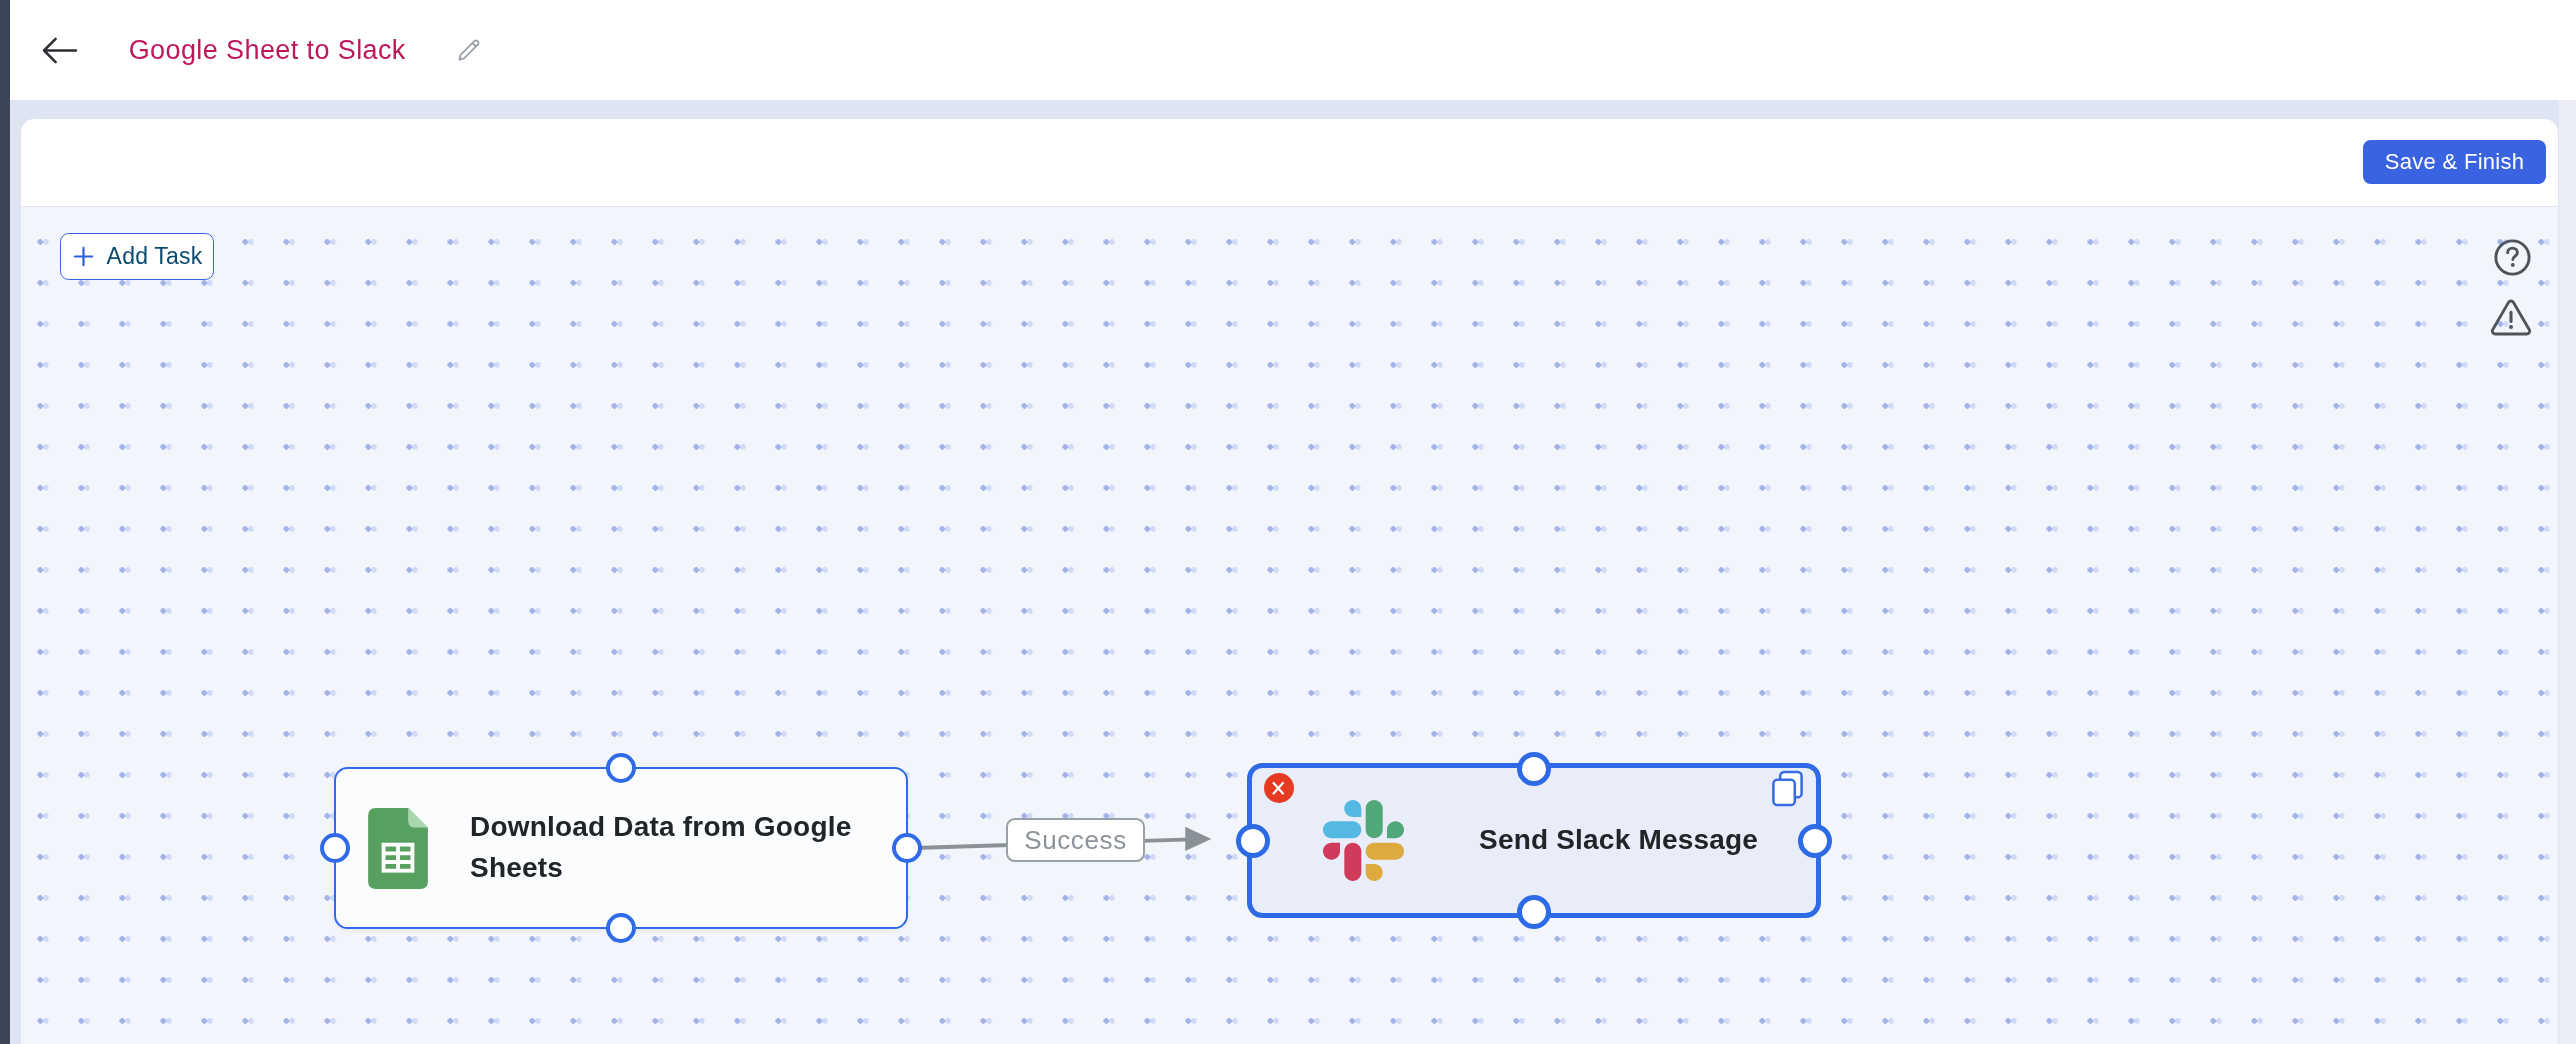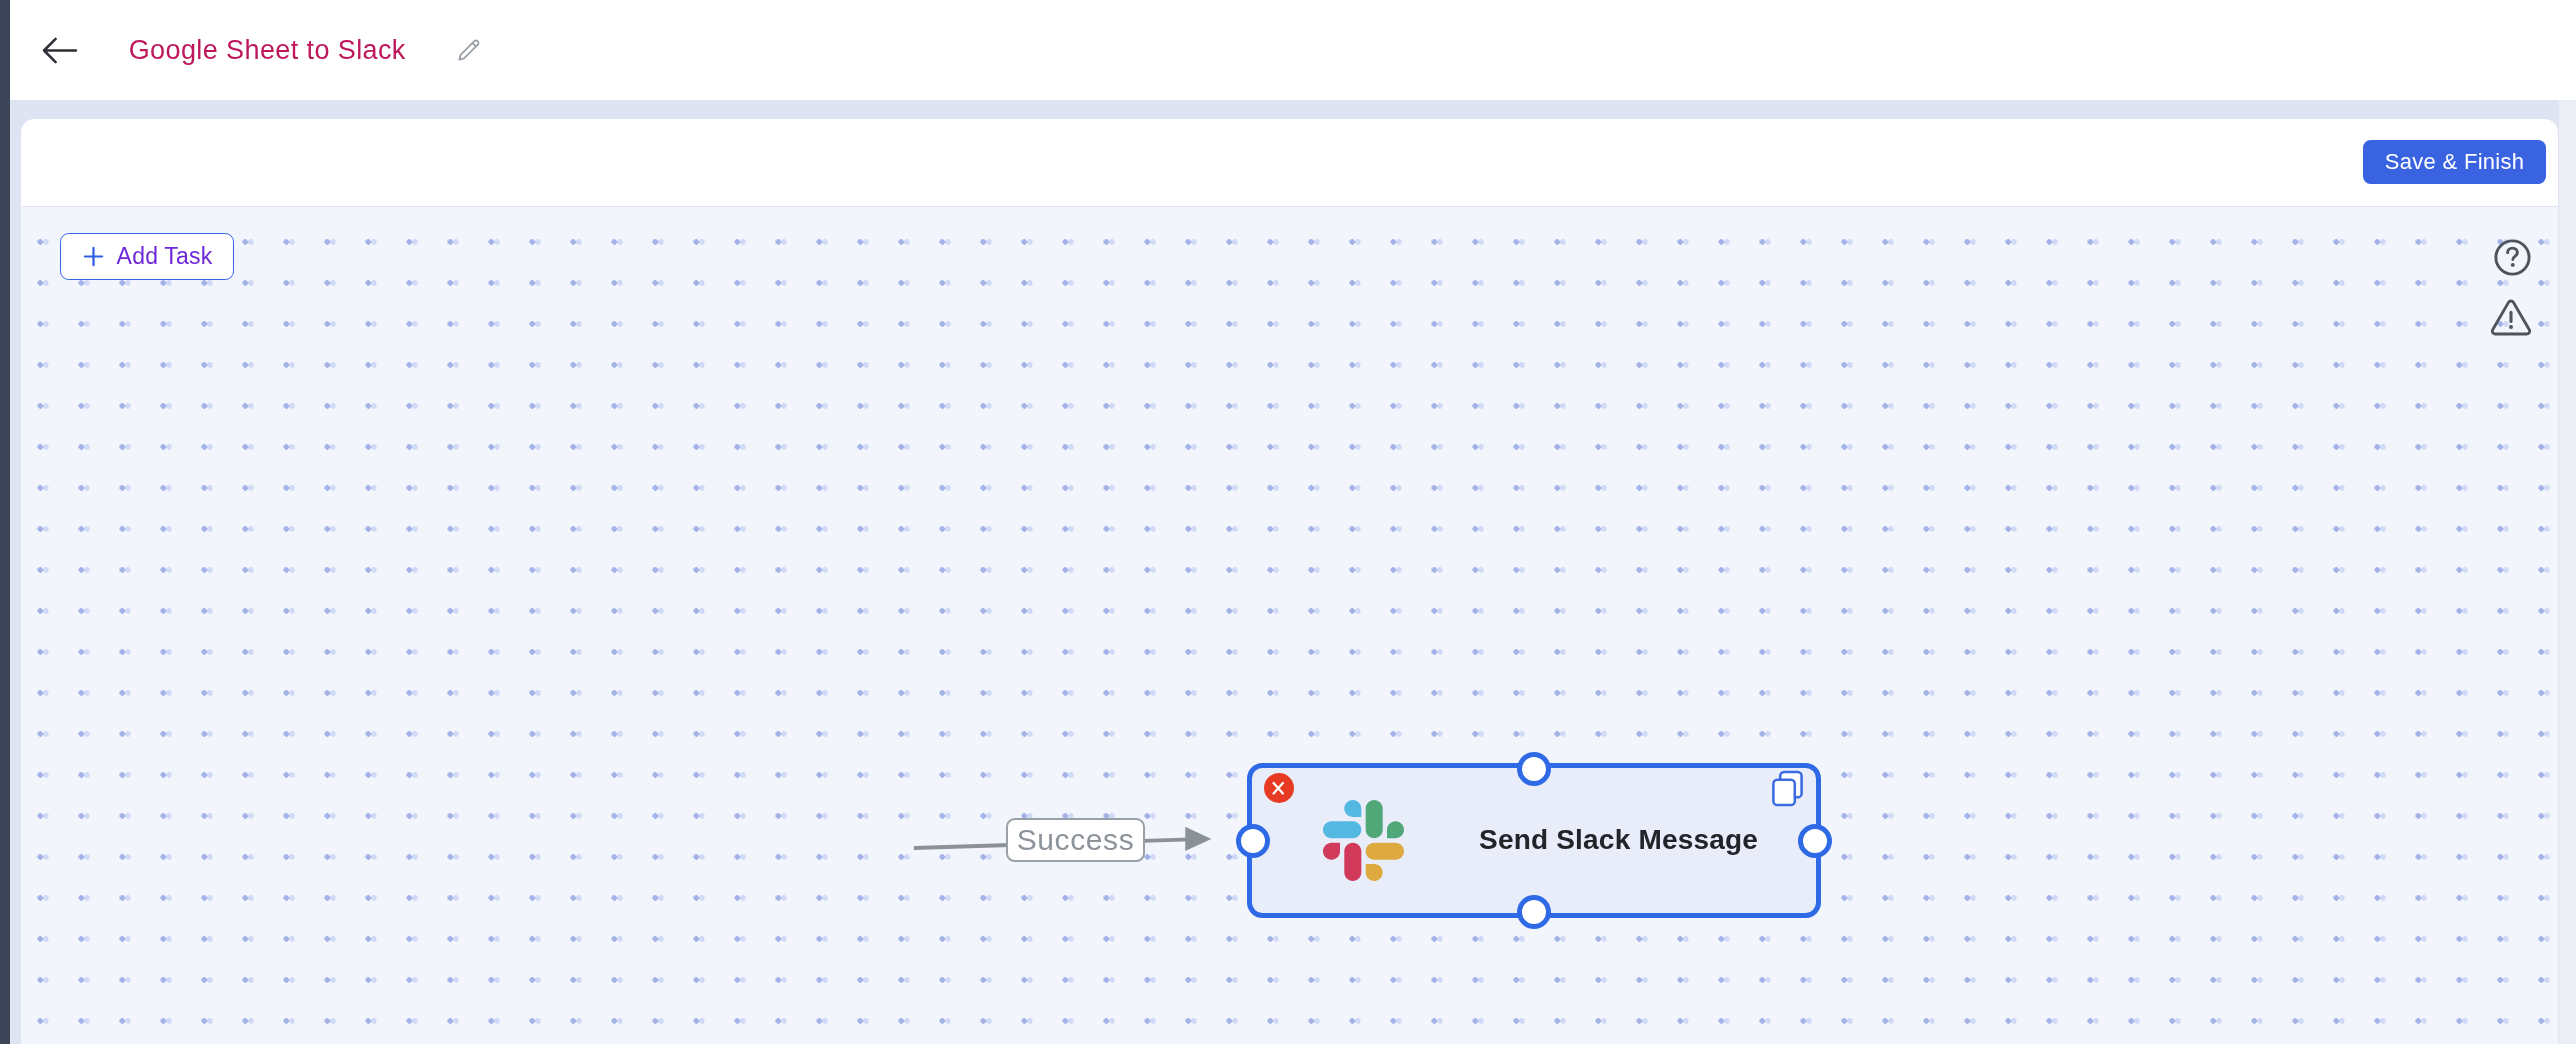"Add Task" .add-task-btn { color: #6d28d9 -> #0c4a6e; padding: 0 21px -> 0 11px }
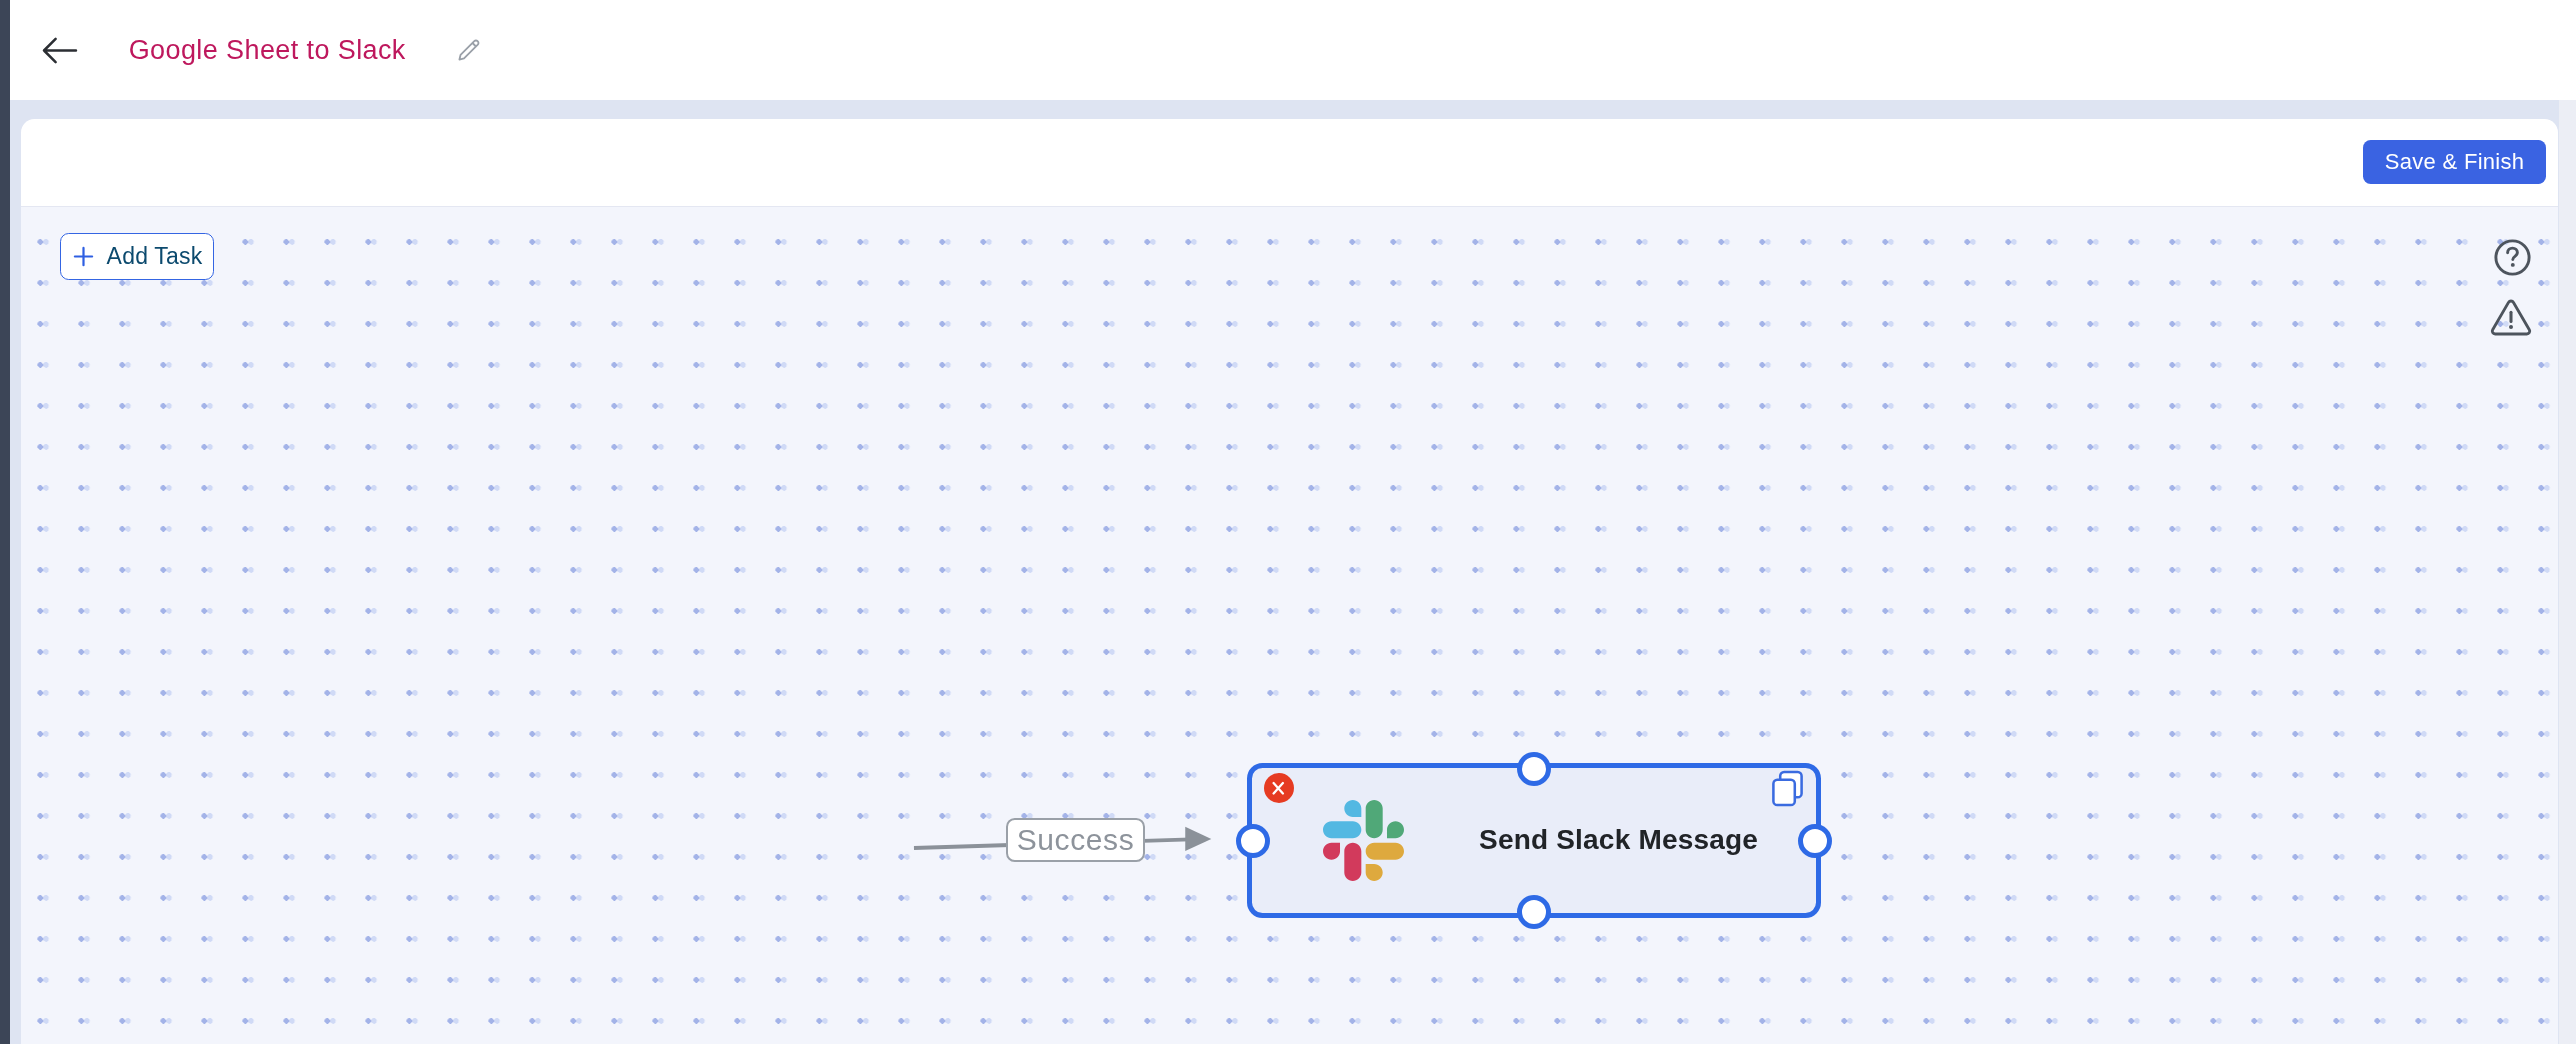"Download Data from Google Sheets" div.node { html: none -> <div> <svg> <path></path> <path></path> <g> <rect></rect> <path></path> </g> </svg> <div>Download Data from Google Sheets</div> <div></div> <div></div> <div></div> <div></div> </div> }
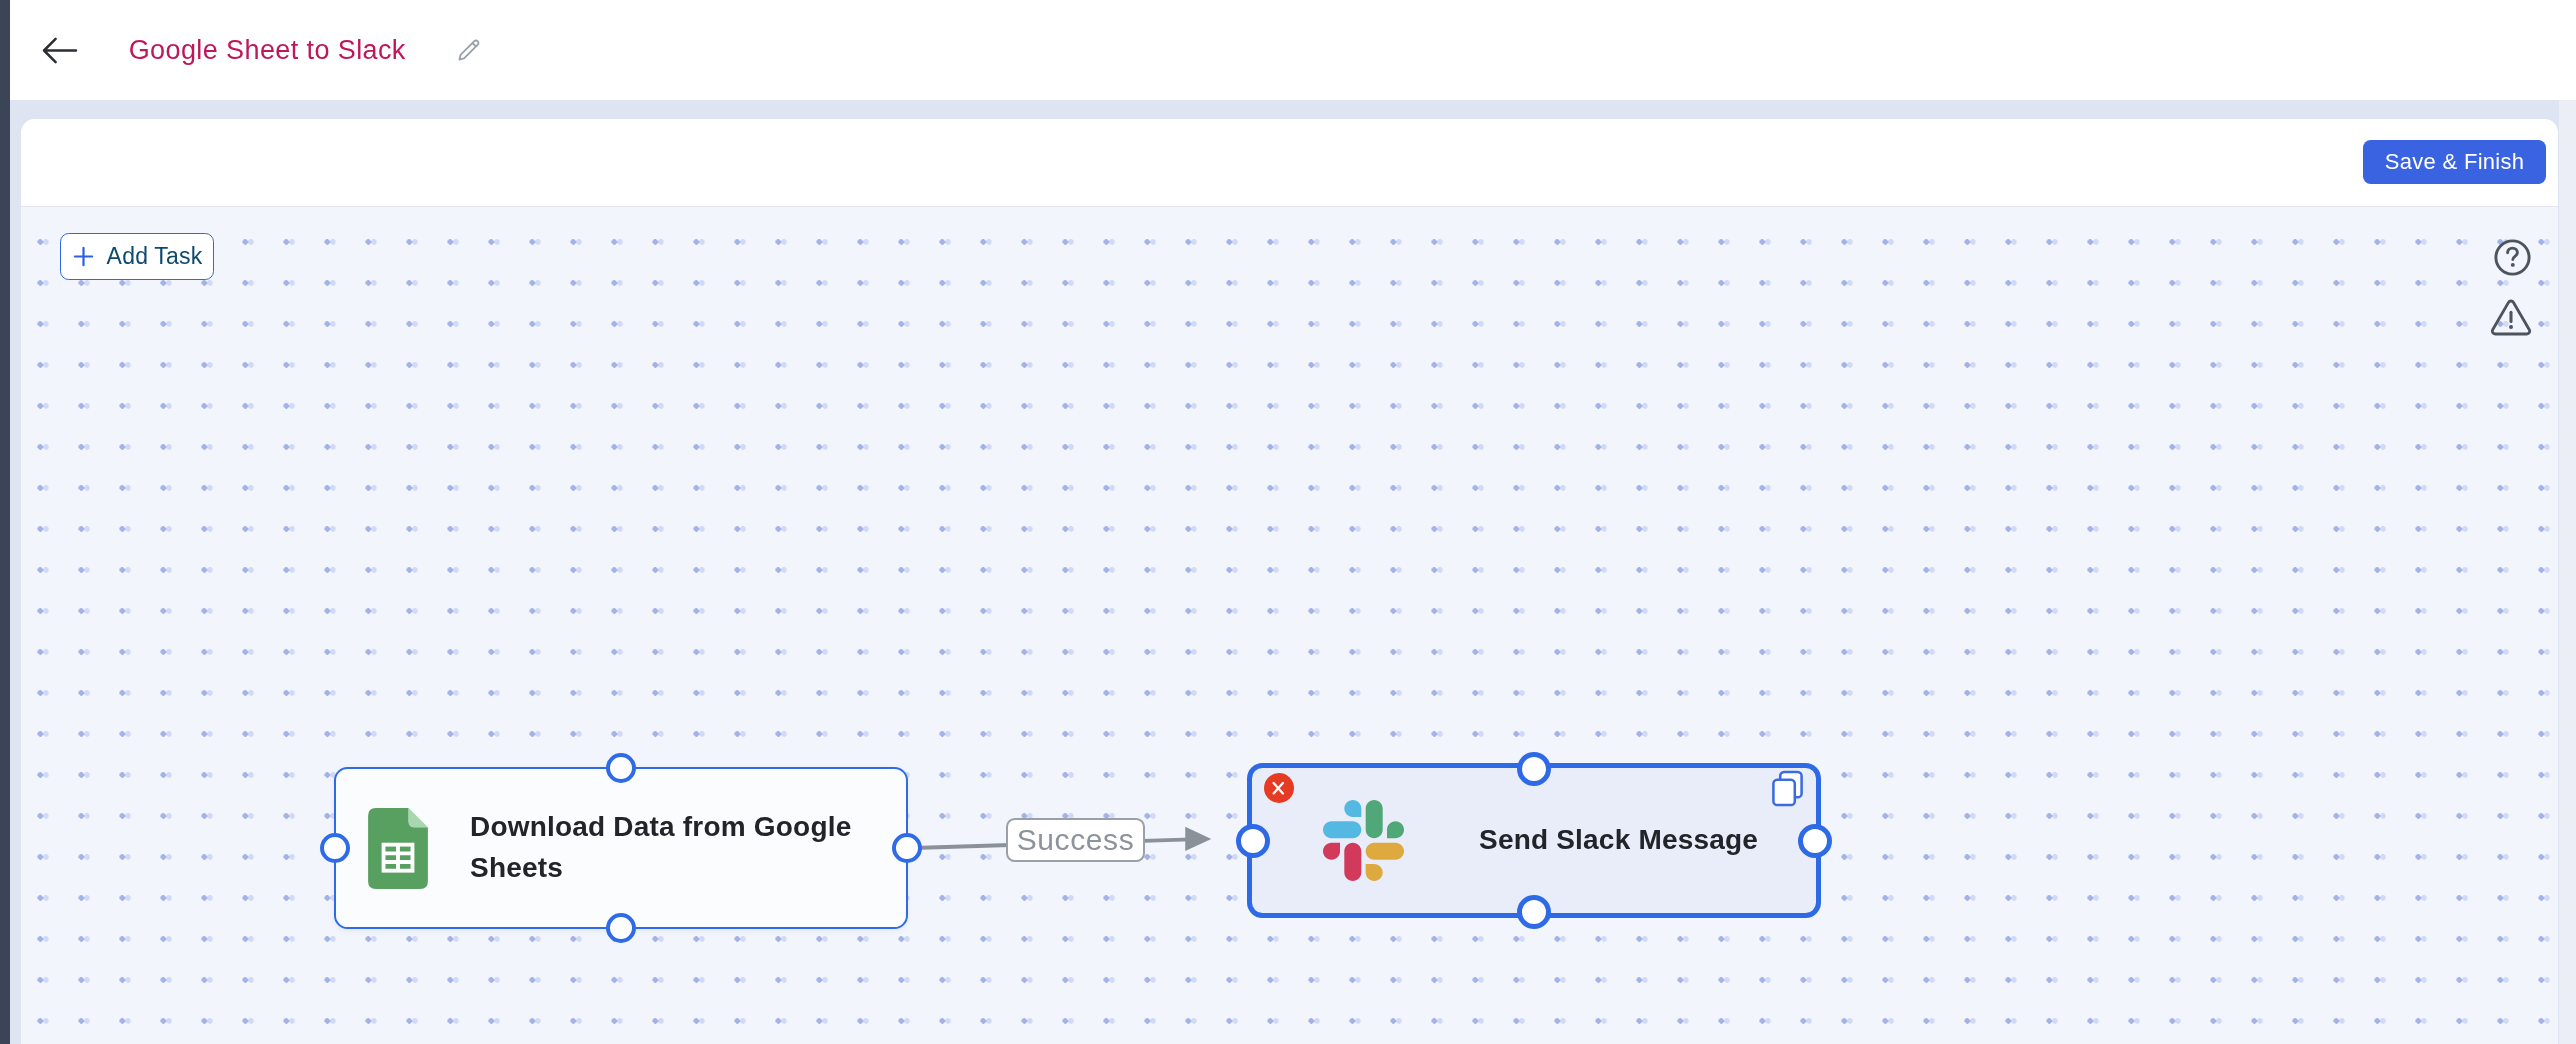"Success" .edge-label { font-size: 30px -> 26px }
